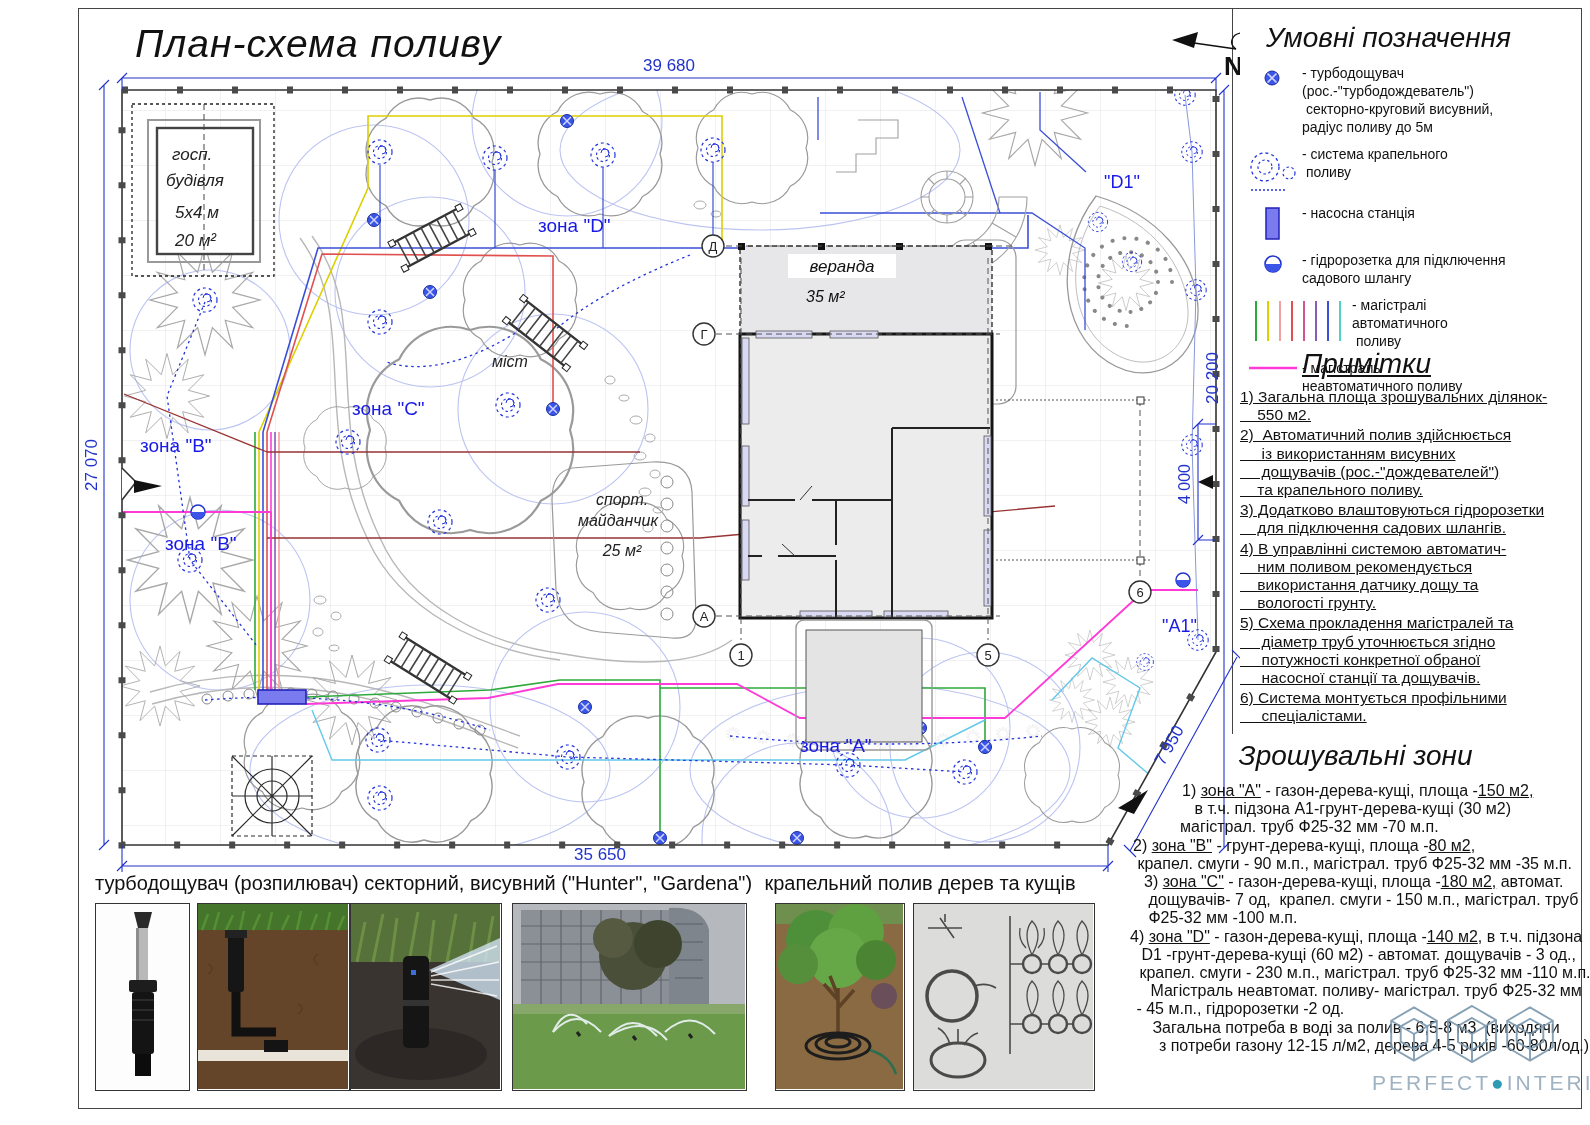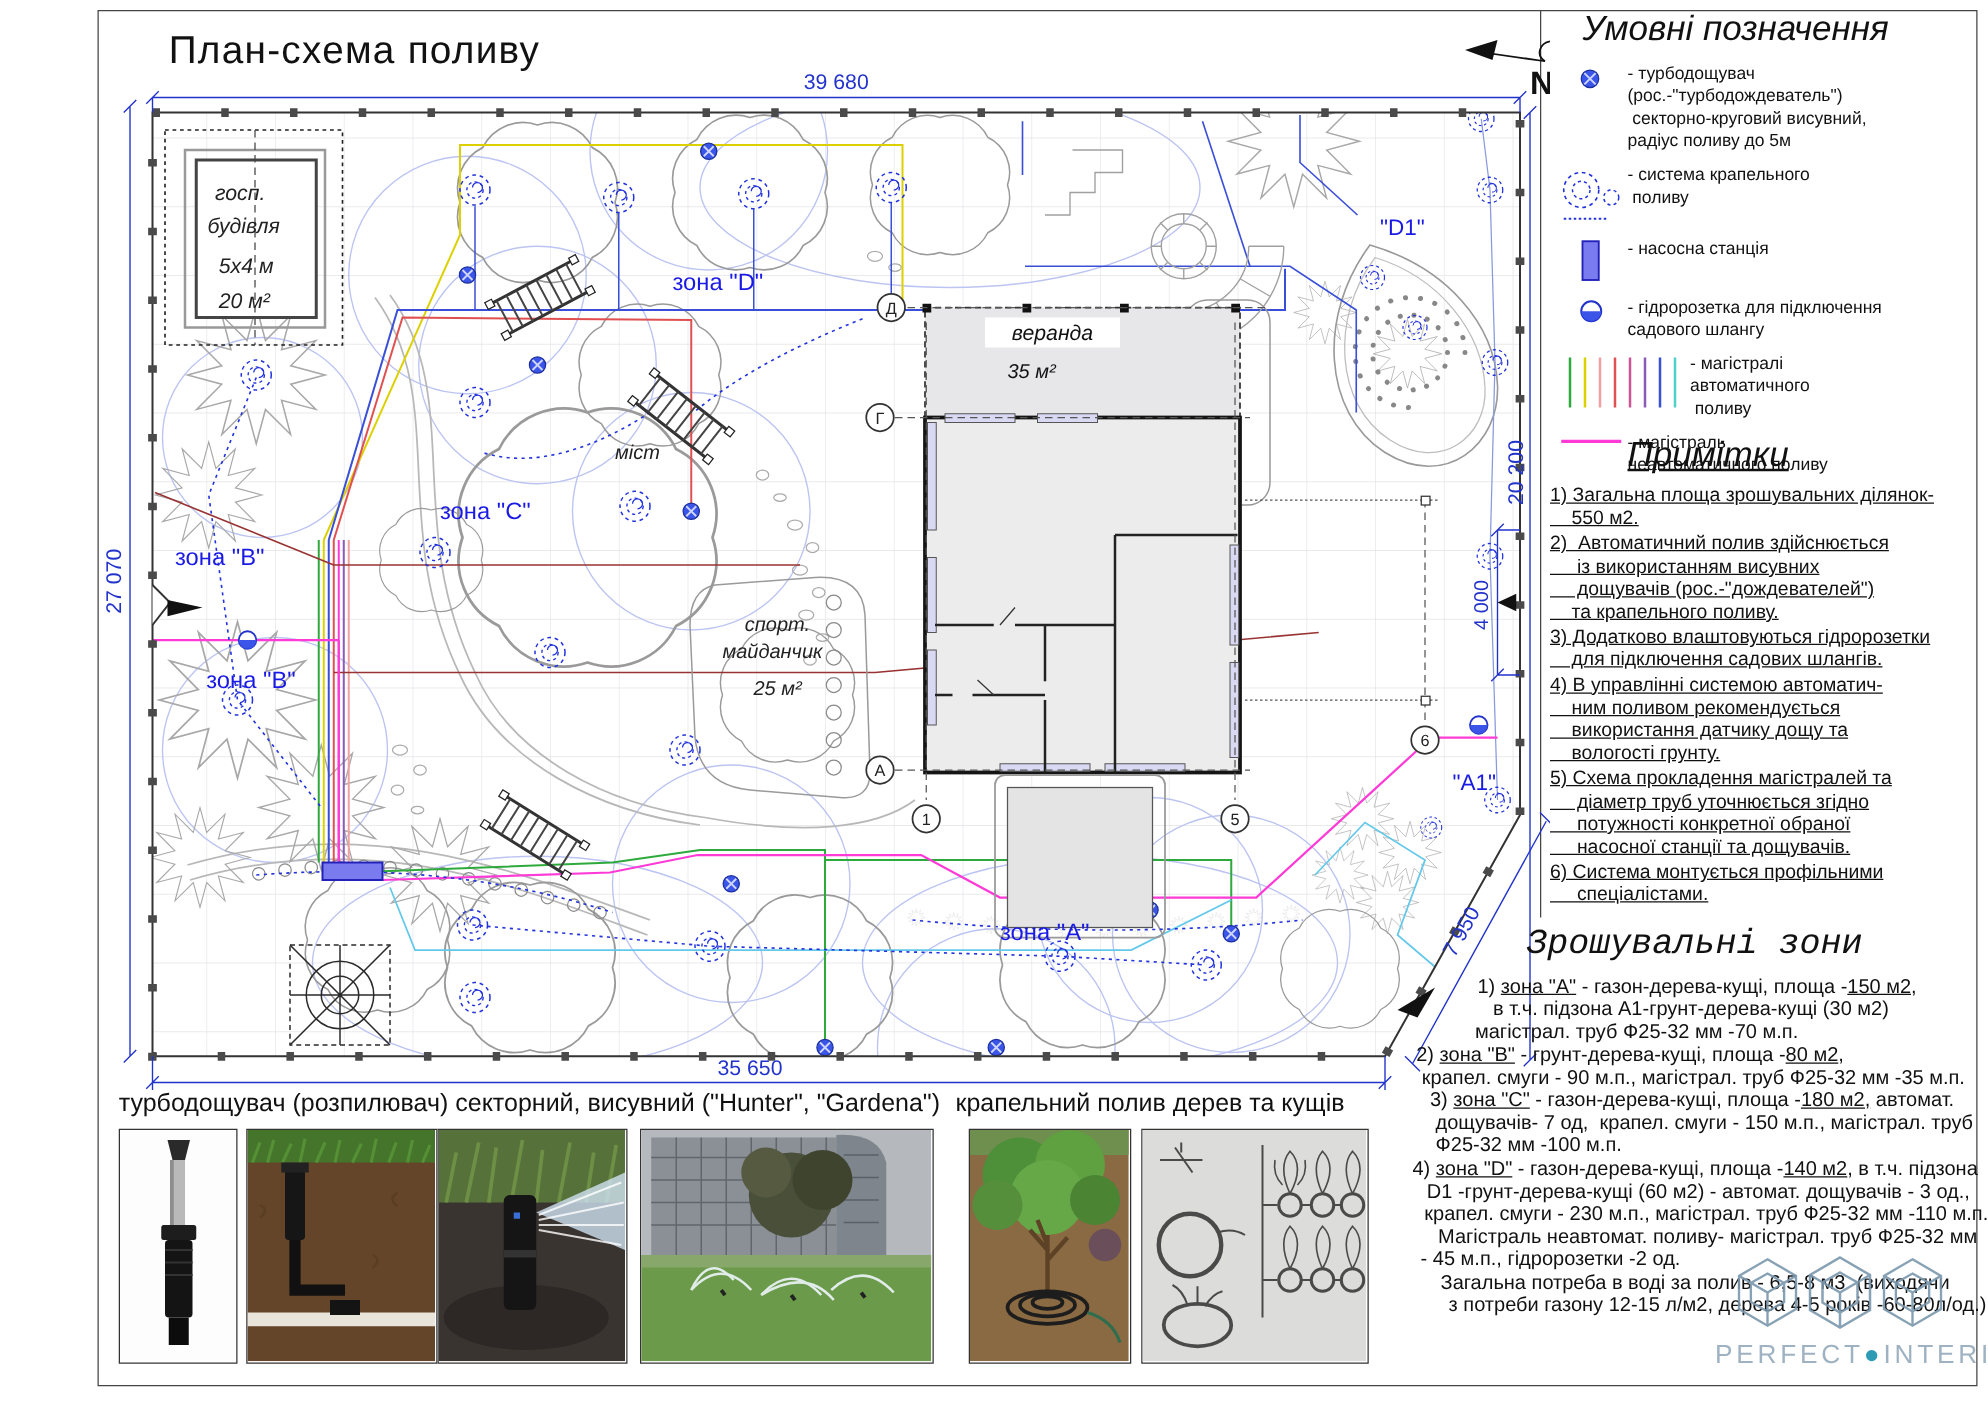"План-схема поливу" .page-title { font-size: 31px -> 39px; font-style: none -> italic }
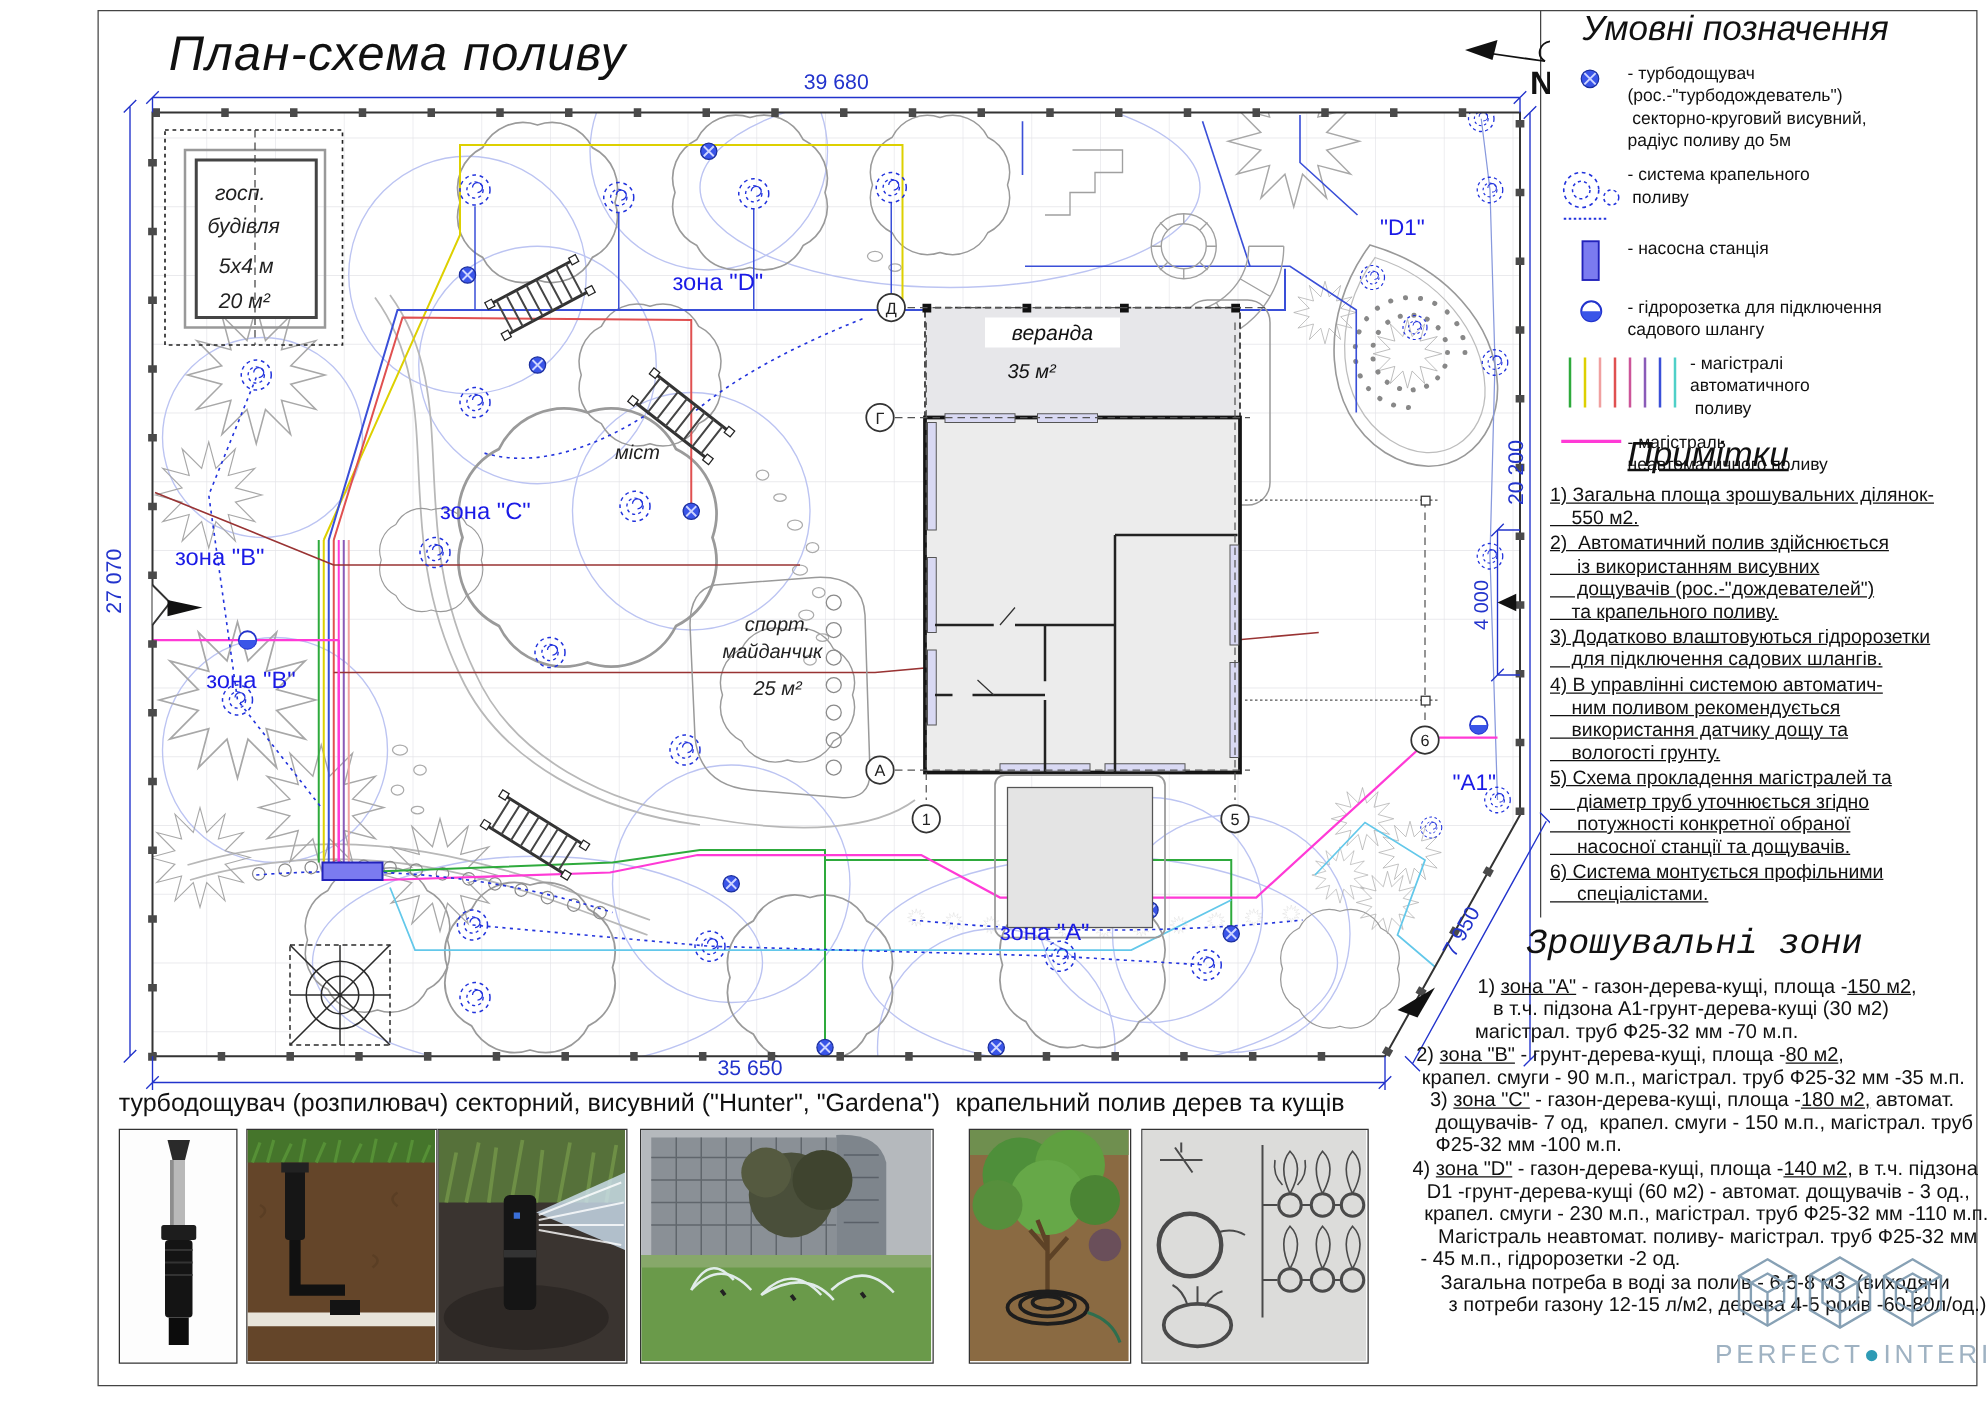"Умовні позначення" .legend { top: 7px -> 22px }
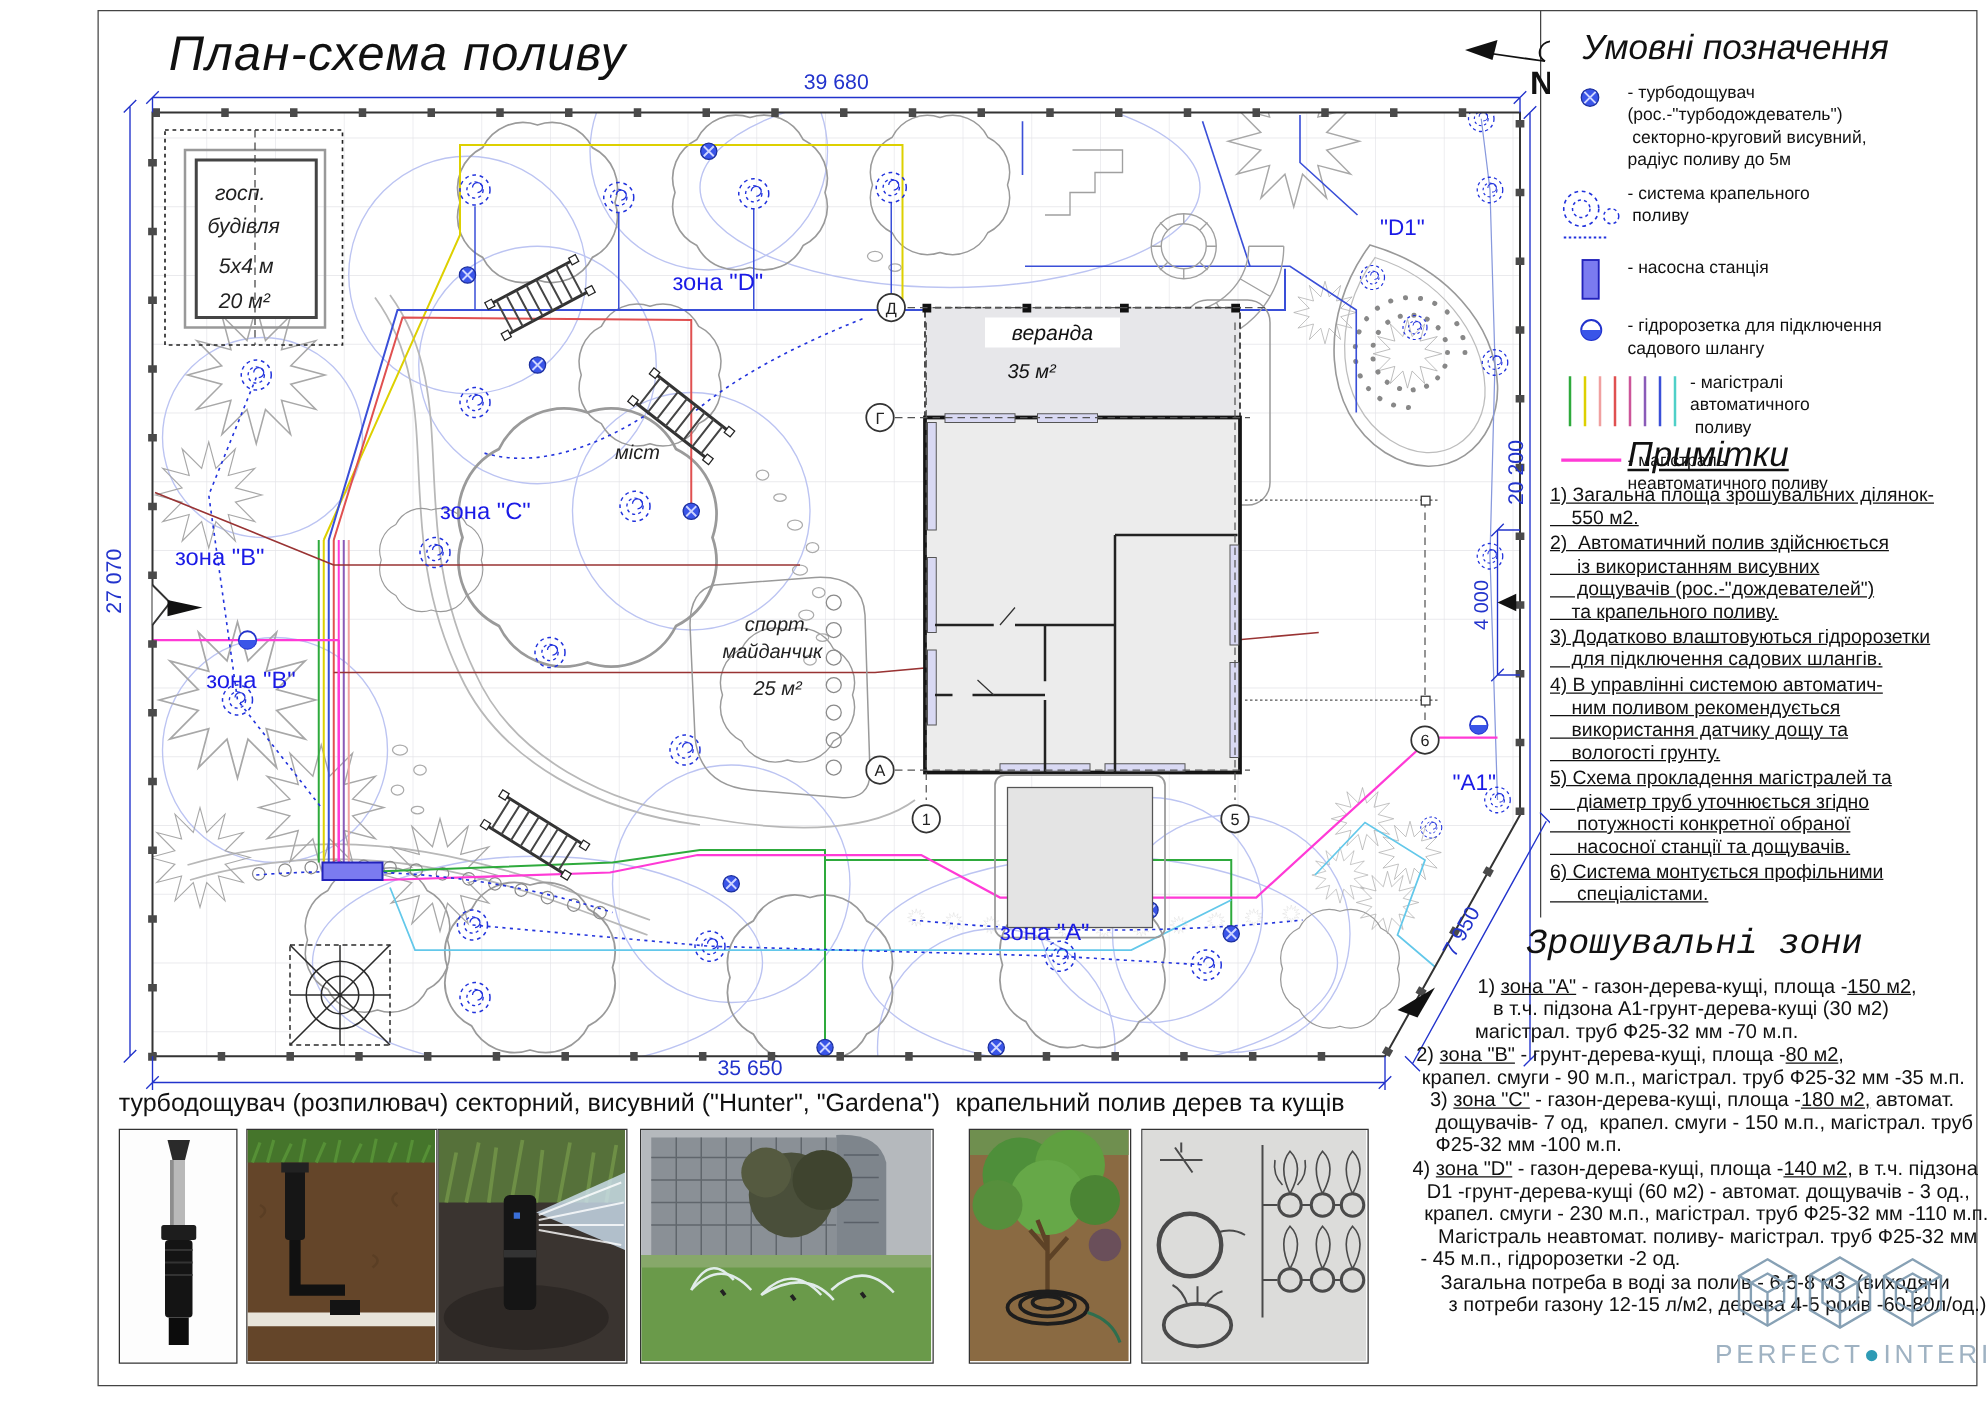"Зрошувальні зони" .zones-title { font-family: Liberation Mono, monospace -> none }
